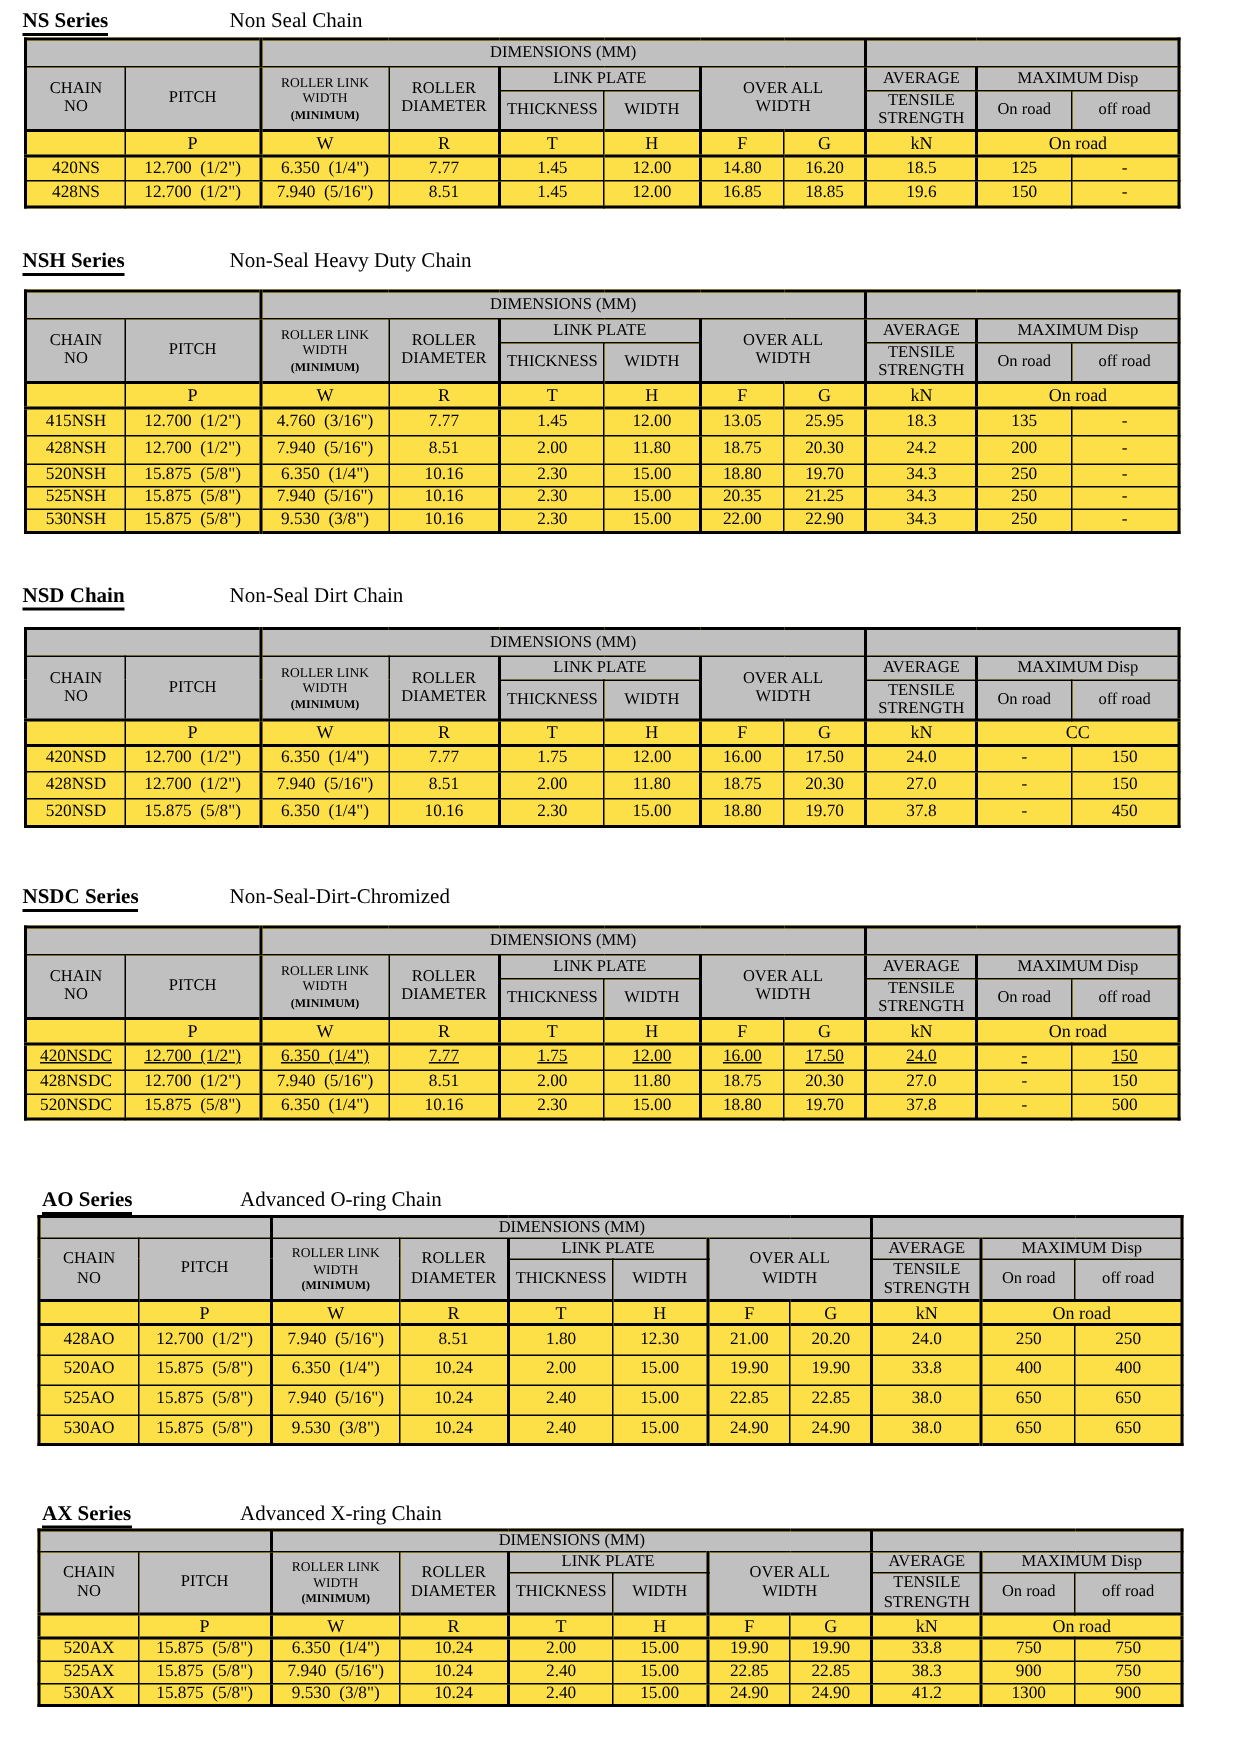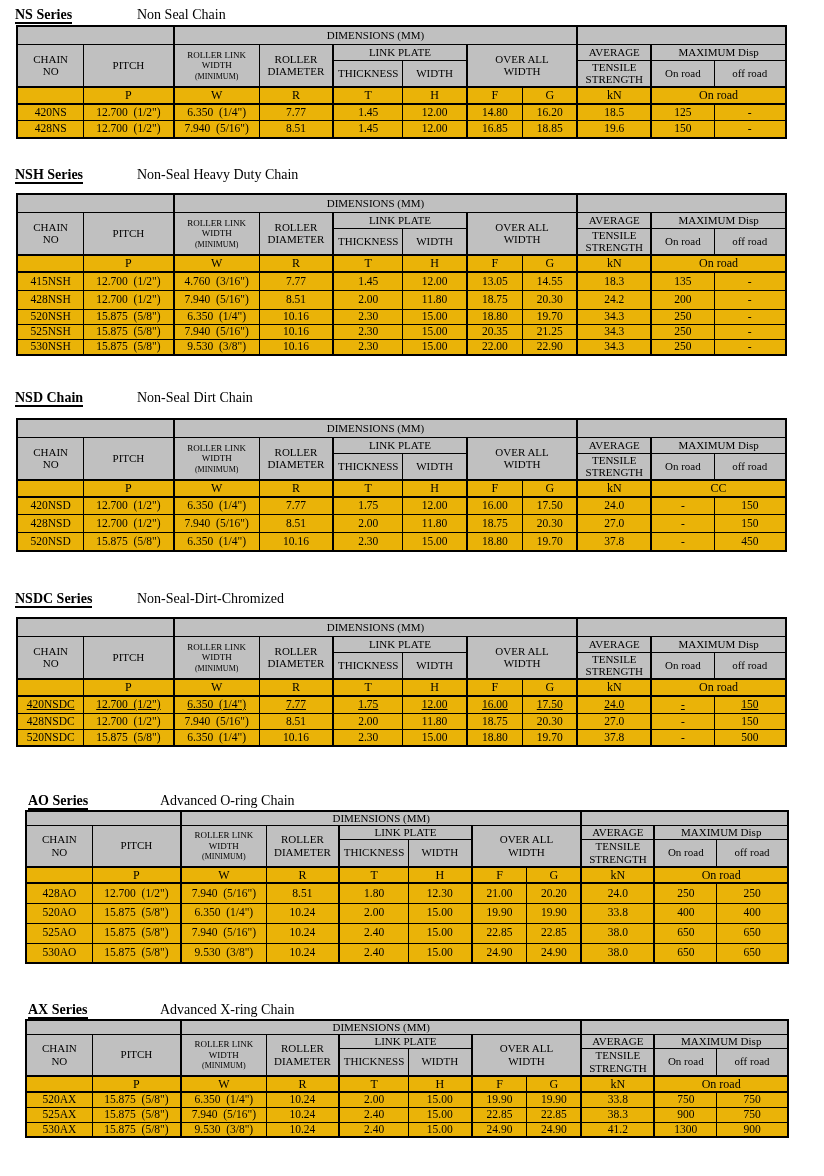"Non Seal Chain" .sec-left .subtitle { left: 122px -> 138px }
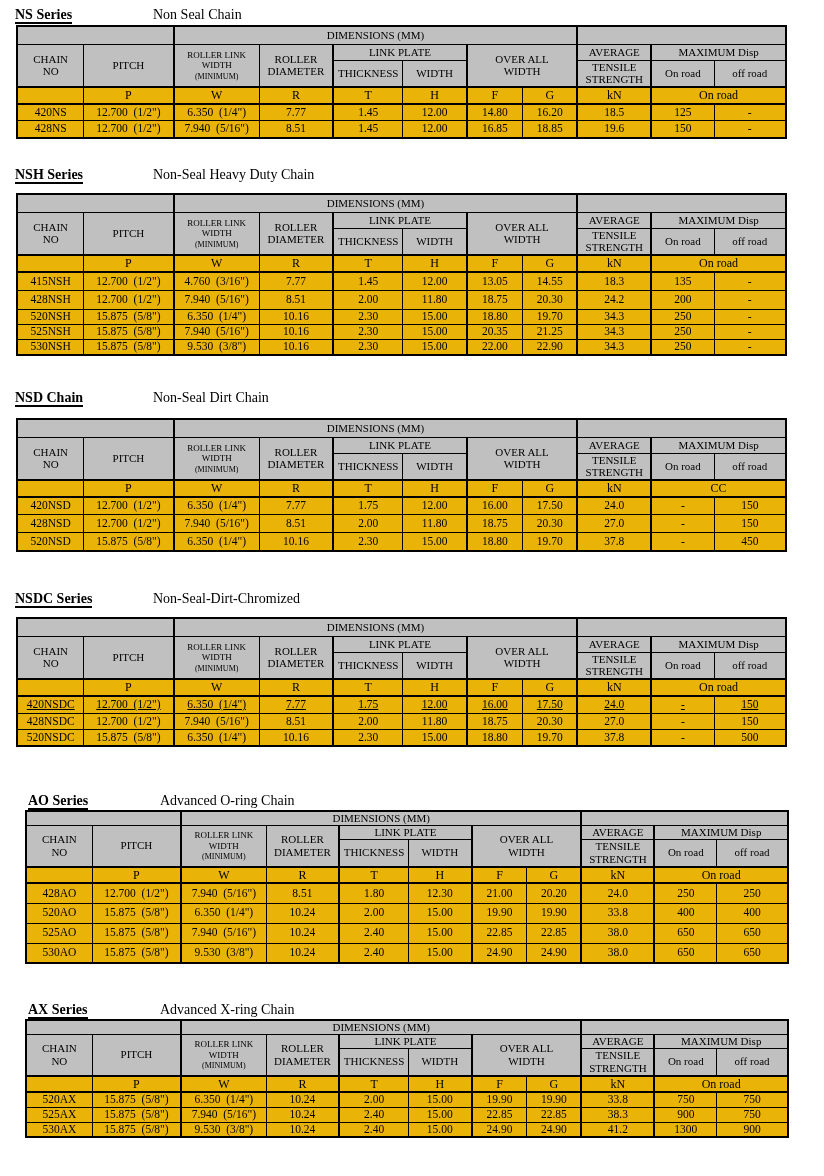"DIMENSIONS (MM)" table.spec { background: #eab308 -> #fde047 }
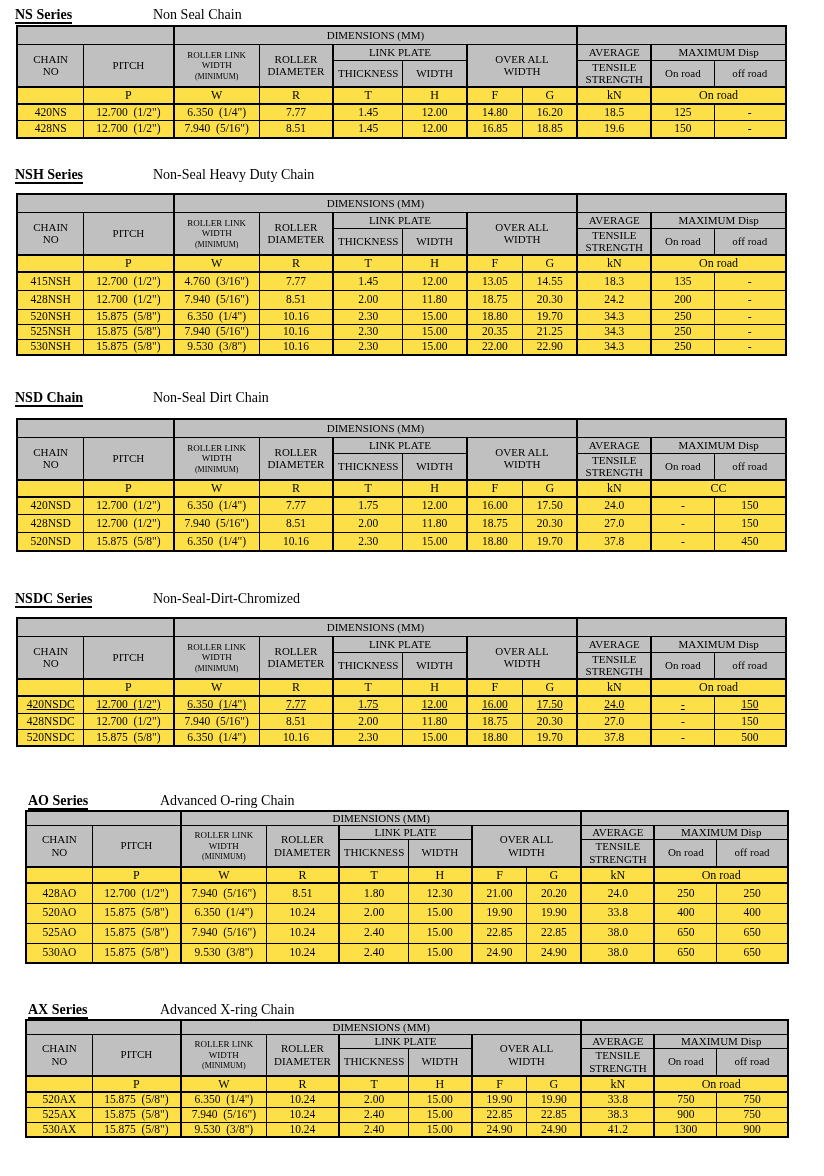"(MINIMUM)" .h-rlw .min { font-weight: none -> bold }
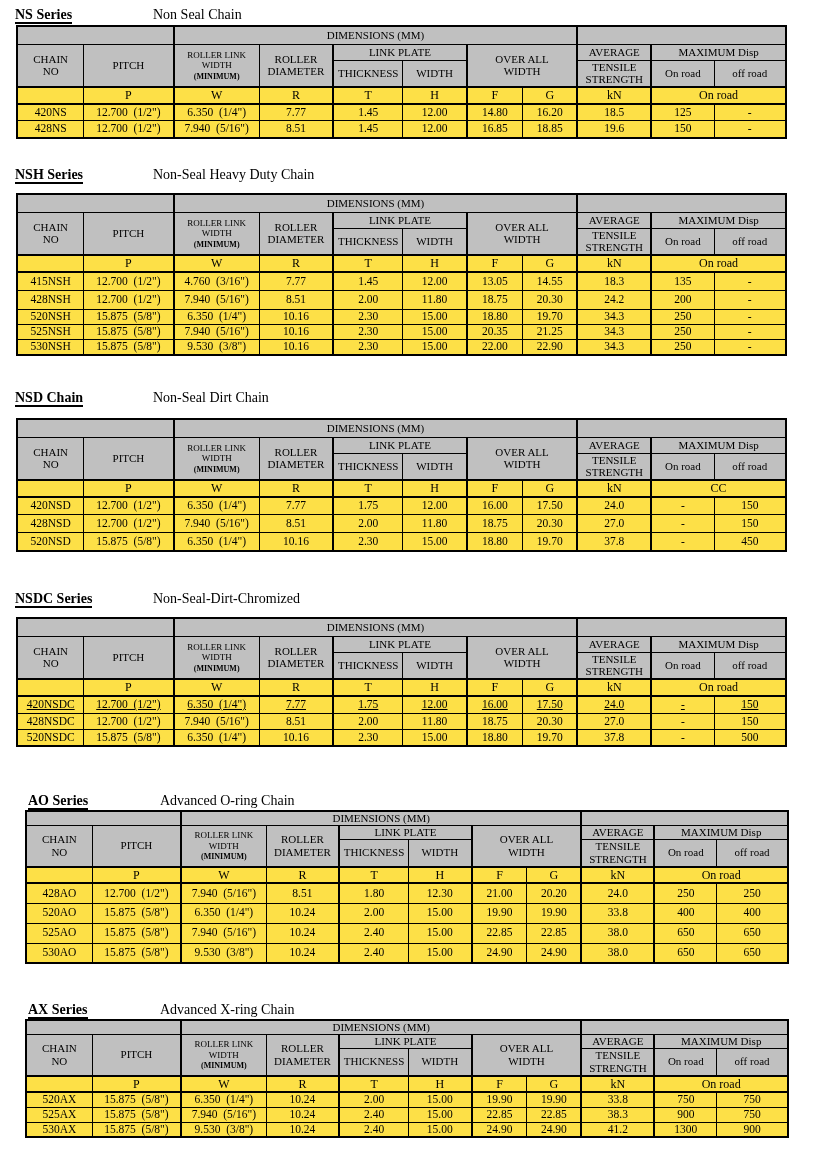"14.55" td { text: 14.55 -> 25.95 }
